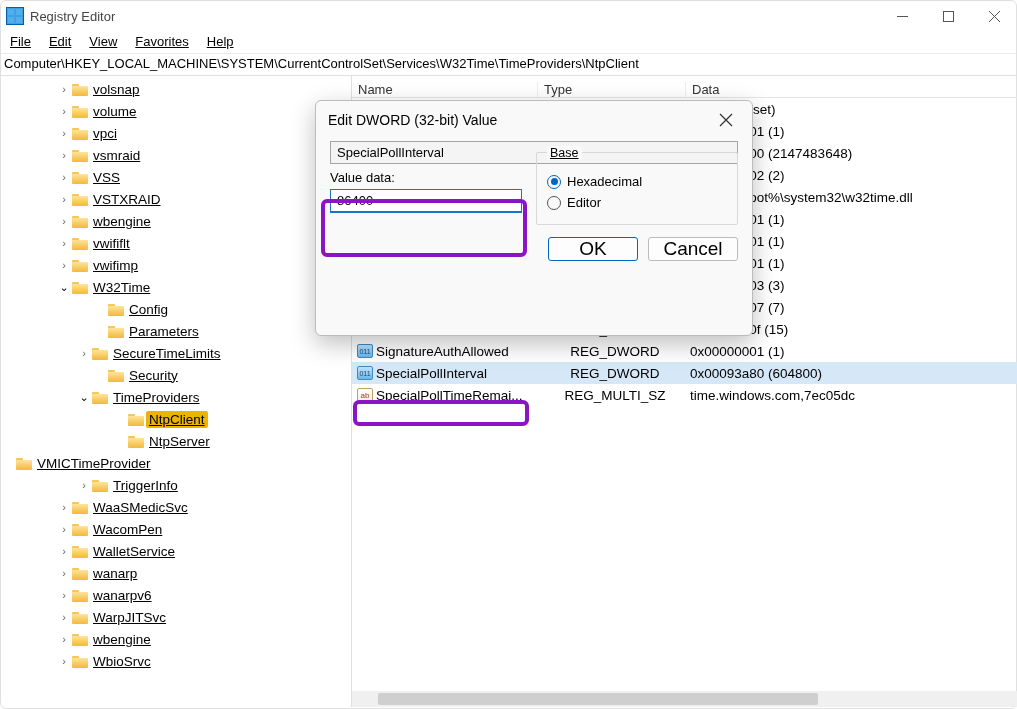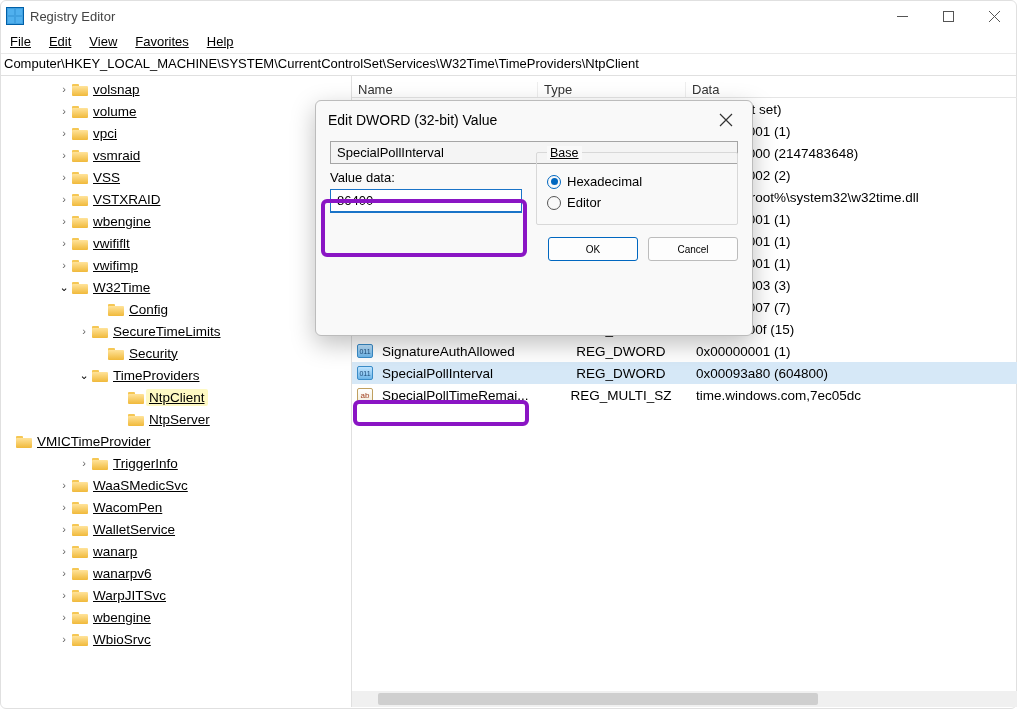"OK" .dlg-btn { font-size: 10px -> 19px }
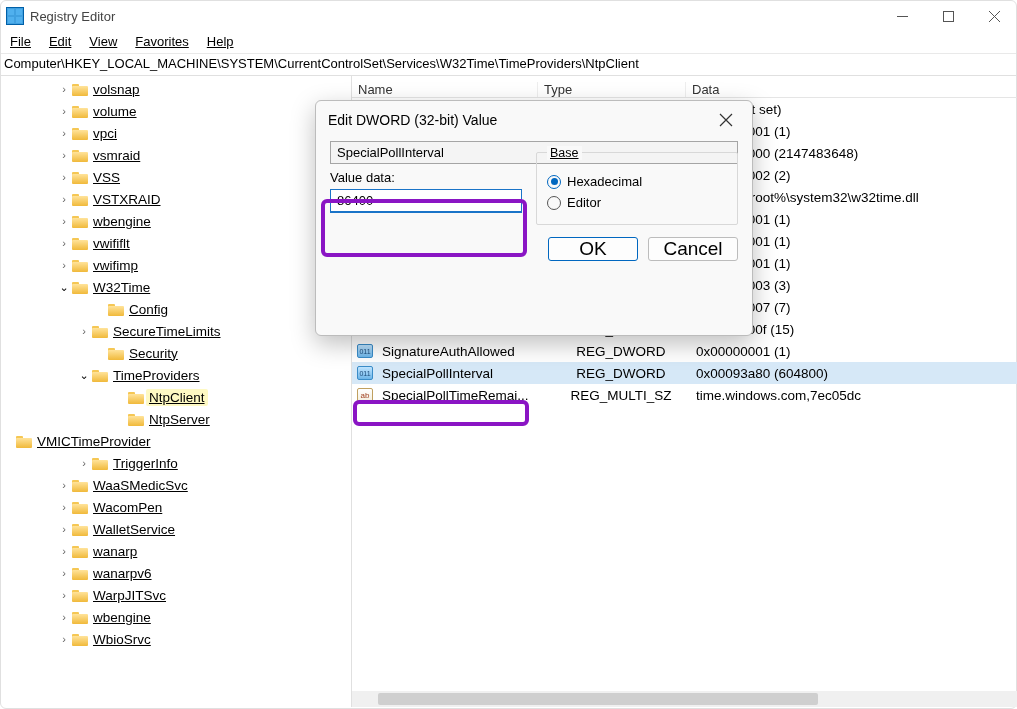"Parameters" div.tree-row { html: none -> <div> <span></span> <span></span> <span>Parameters</span> </div> }
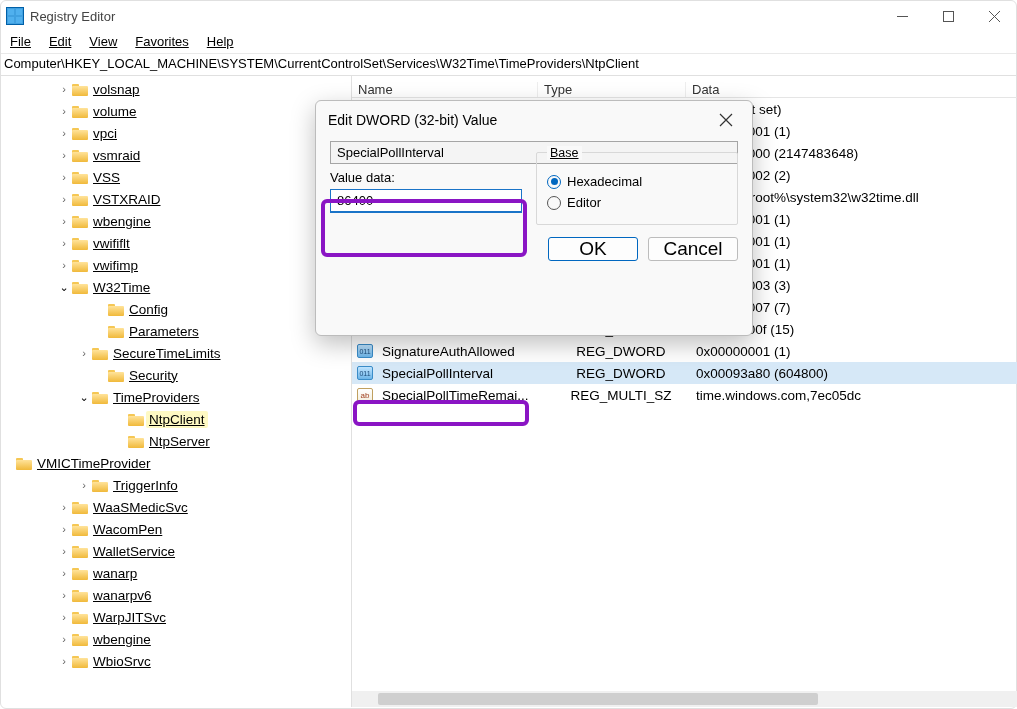"ab" .list-row .icon { margin-right: 8px -> 2px }
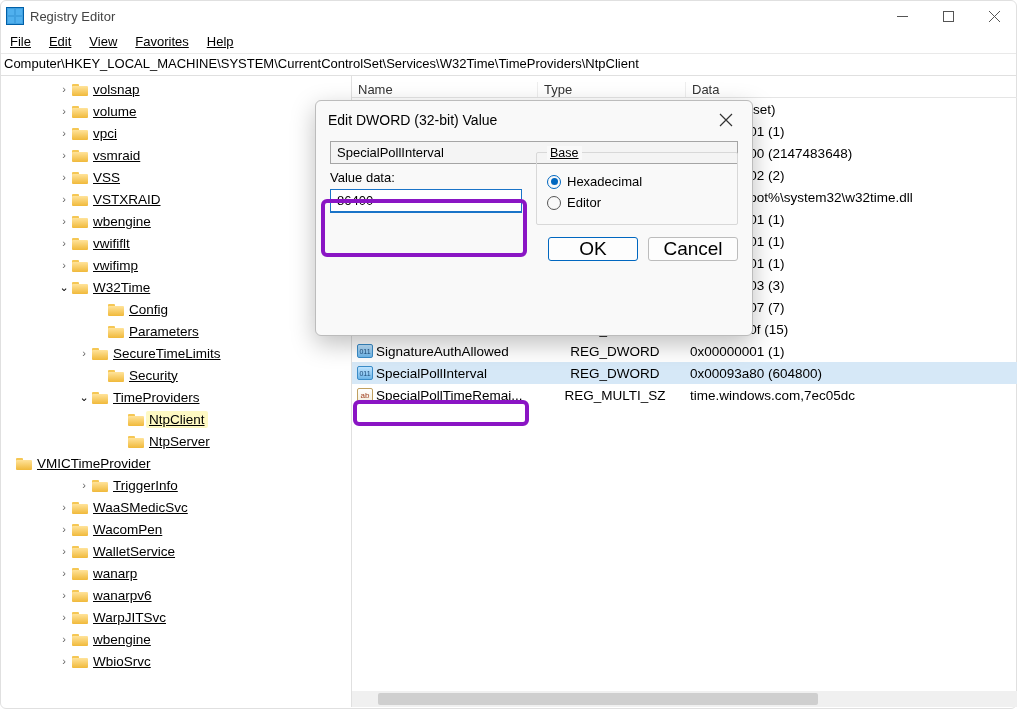"NtpClient" .tree-row.selected .label { background: #fef9c3 -> #eab308 }
